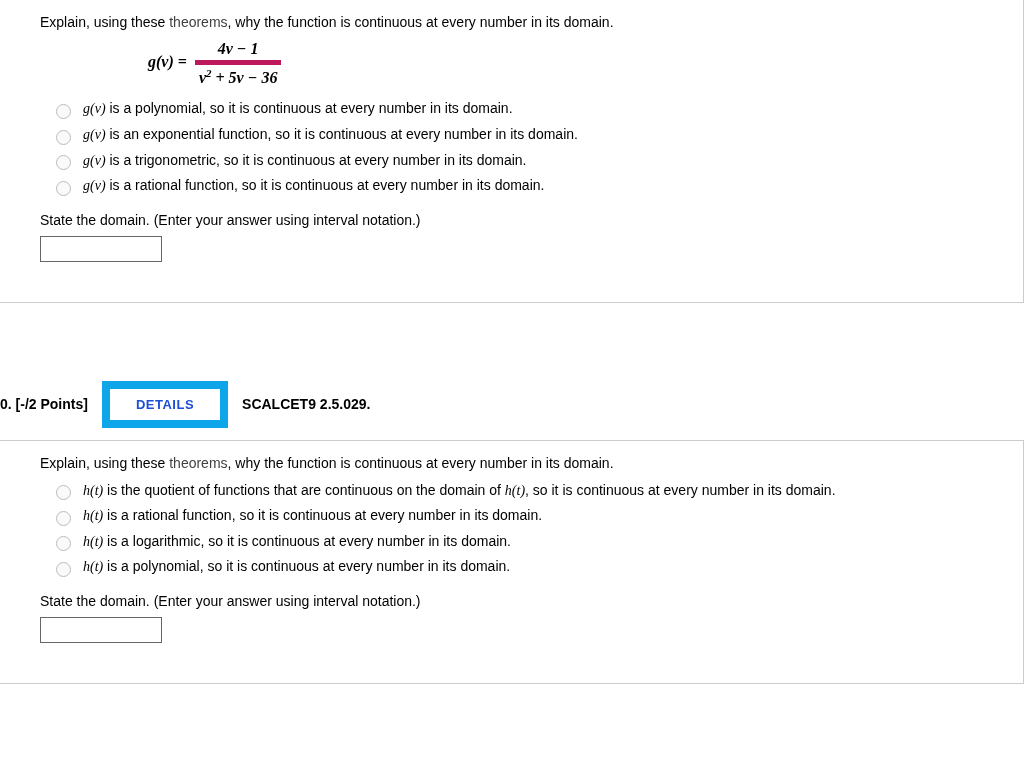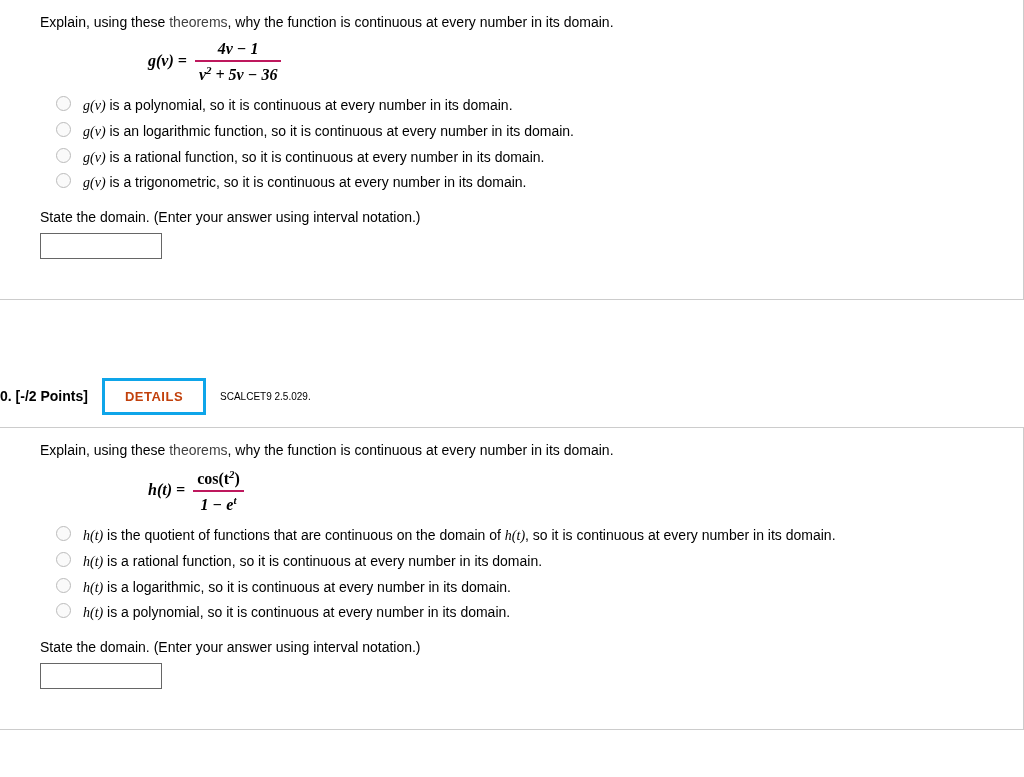"4v − 1" .frac .num { border-bottom: 2px solid #be185d -> 5px solid #be185d }
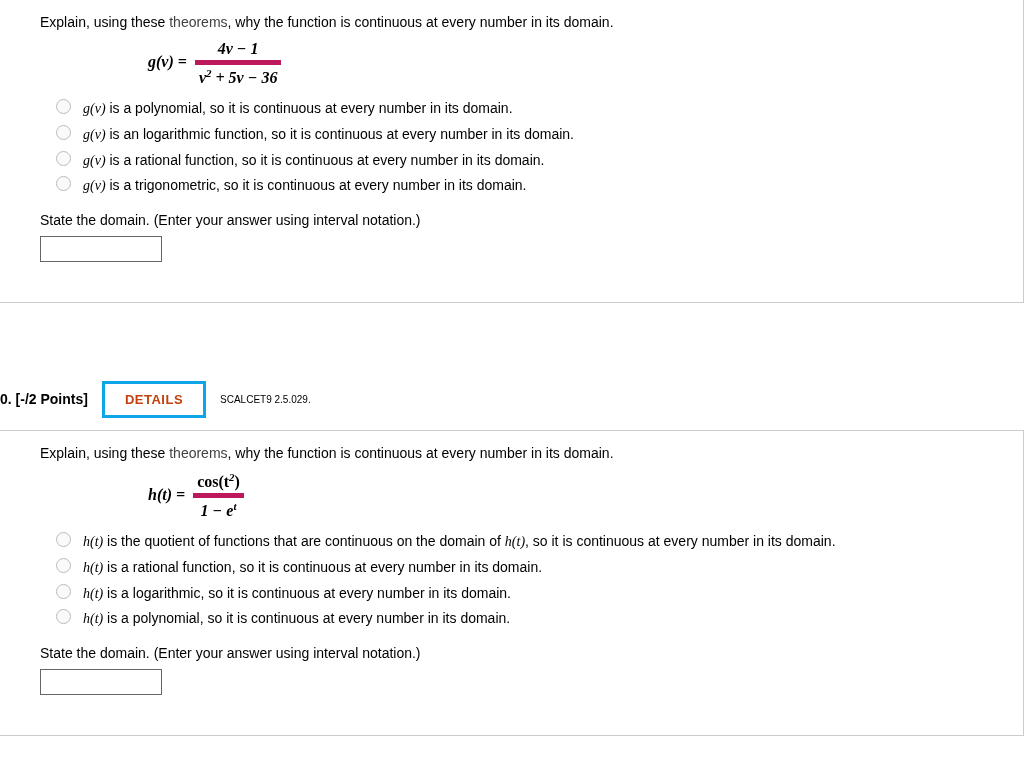"g(v) is a polynomial, so" .option-row { align-items: flex-start -> flex-end }
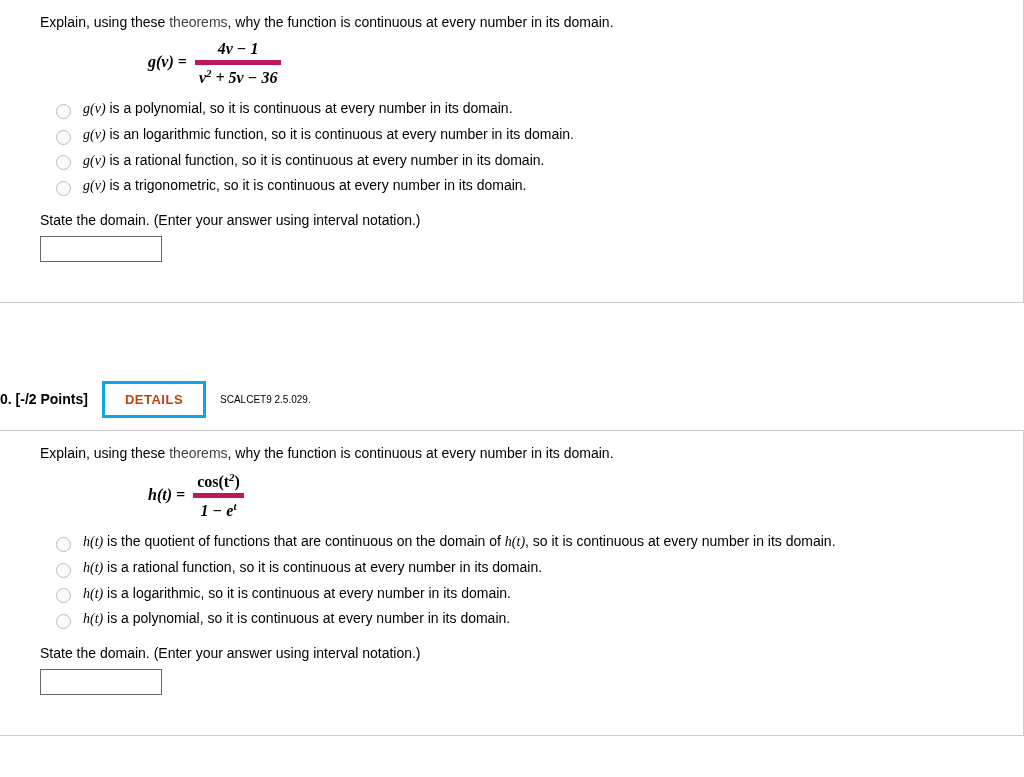"is an logarithmic function, so" span { text: logarithmic -> exponential }
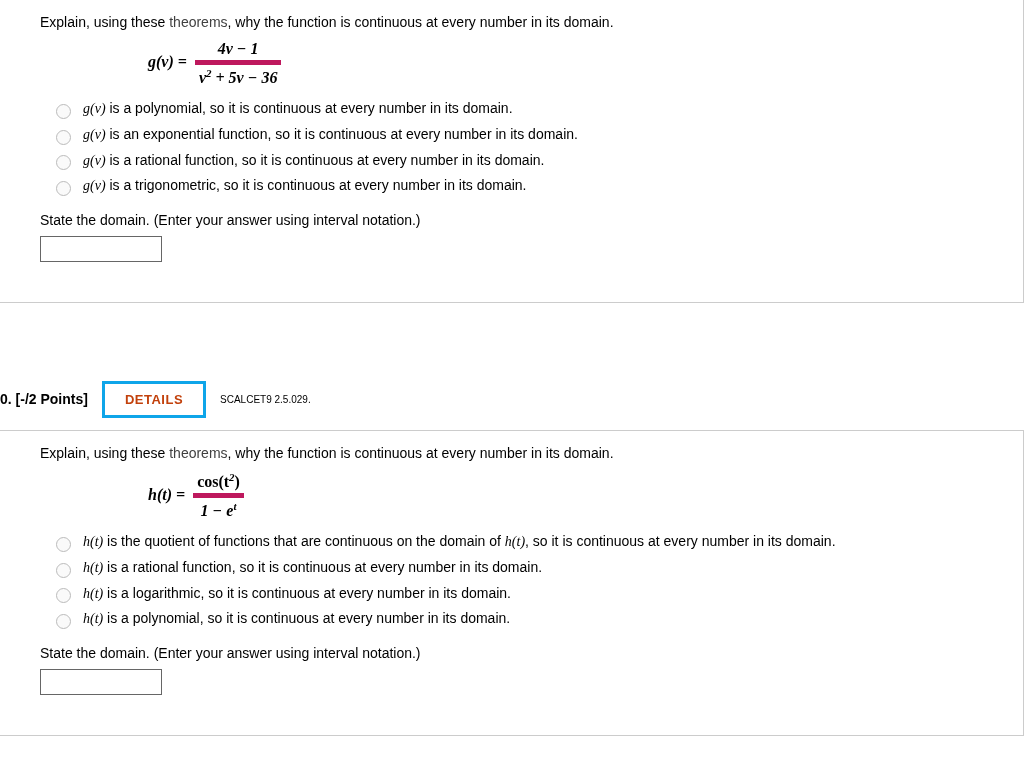"g(v) is a rational function," div.option-row { order: before "g(v) is a trigonometric, so" -> after "g(v) is a trigonometric, so" }
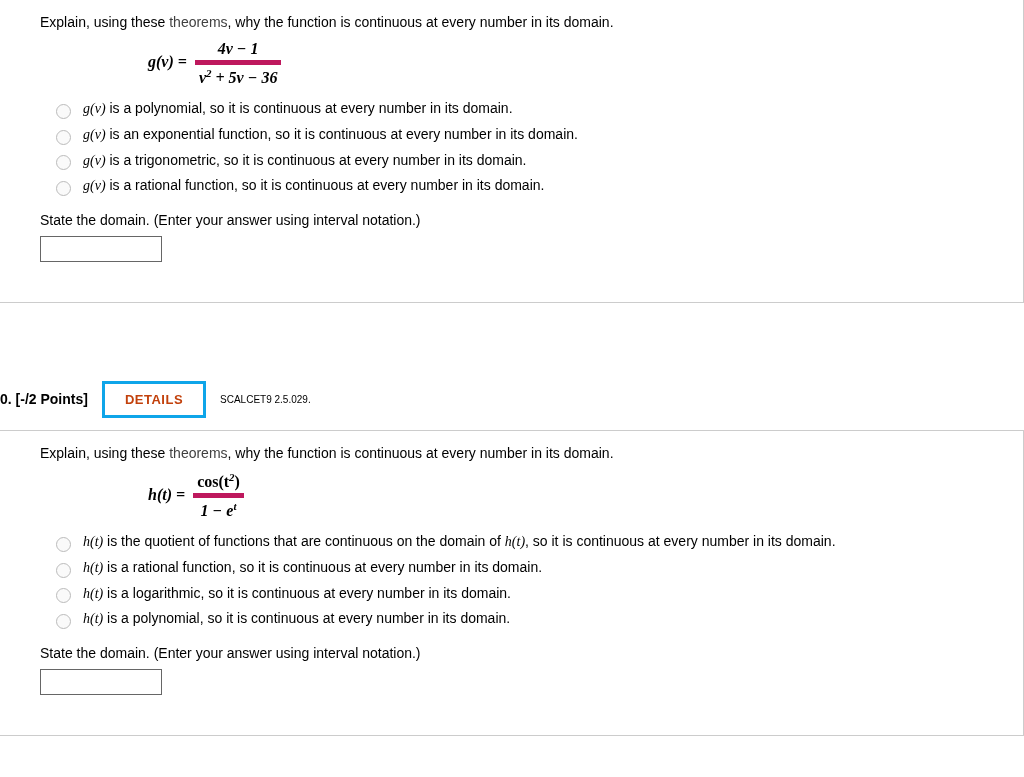"DETAILS" .details-btn { border: 3px solid #0ea5e9 -> 8px solid #0ea5e9; color: #c2410c -> #1d4ed8; padding: 8px 20px -> 8px 26px }
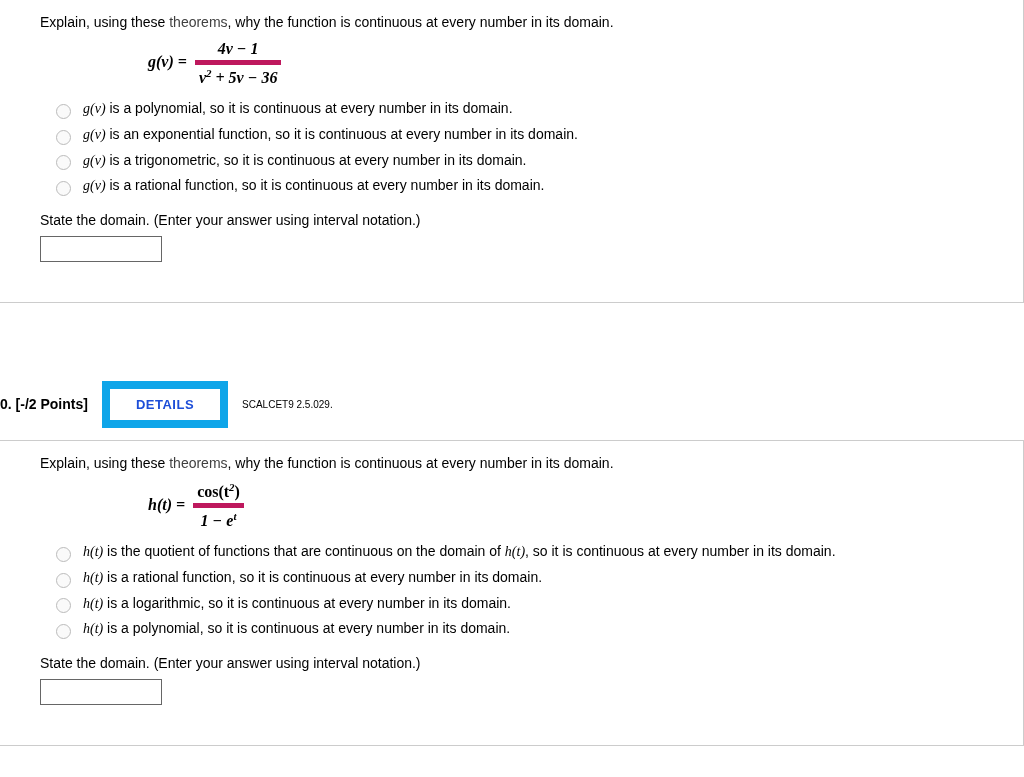"SCALCET9 2.5.029." .section-ref { font-size: 10px -> 14px; font-weight: normal -> bold }
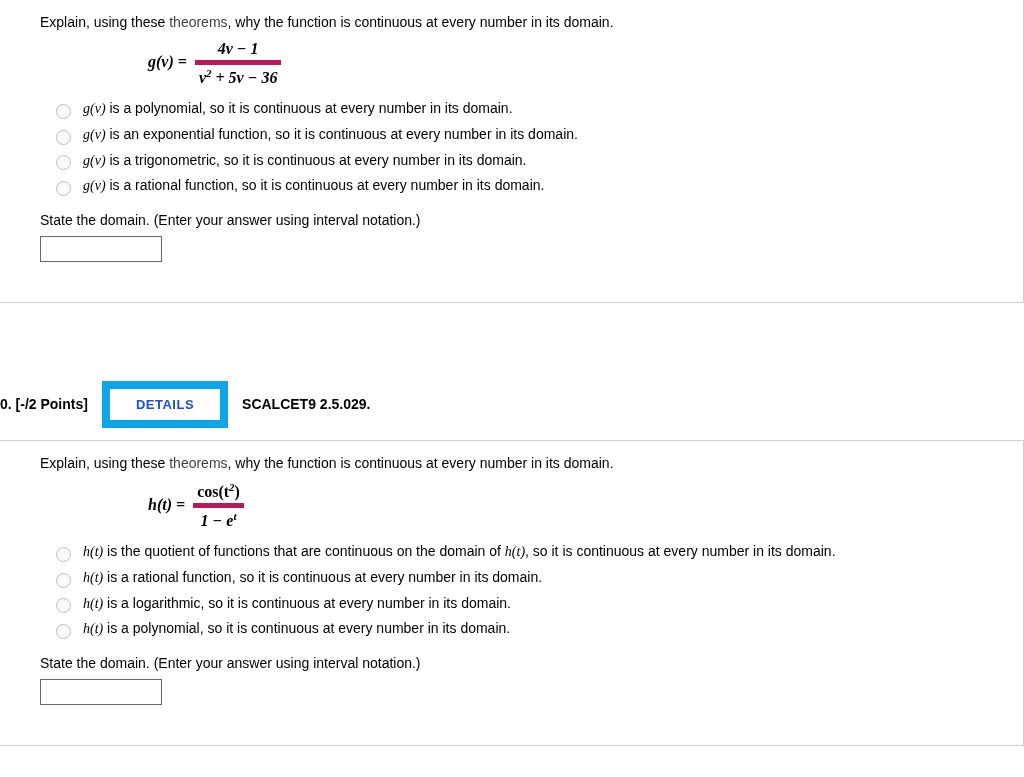"h(t) =" div.equation-row { html: <div> <span>h(t) = </span> <span> <span><span>cos(t</span><sup>2</sup><span>)</span></span> <span><span>1 − e</span><sup>t</sup></span> </span> </div> -> none }
